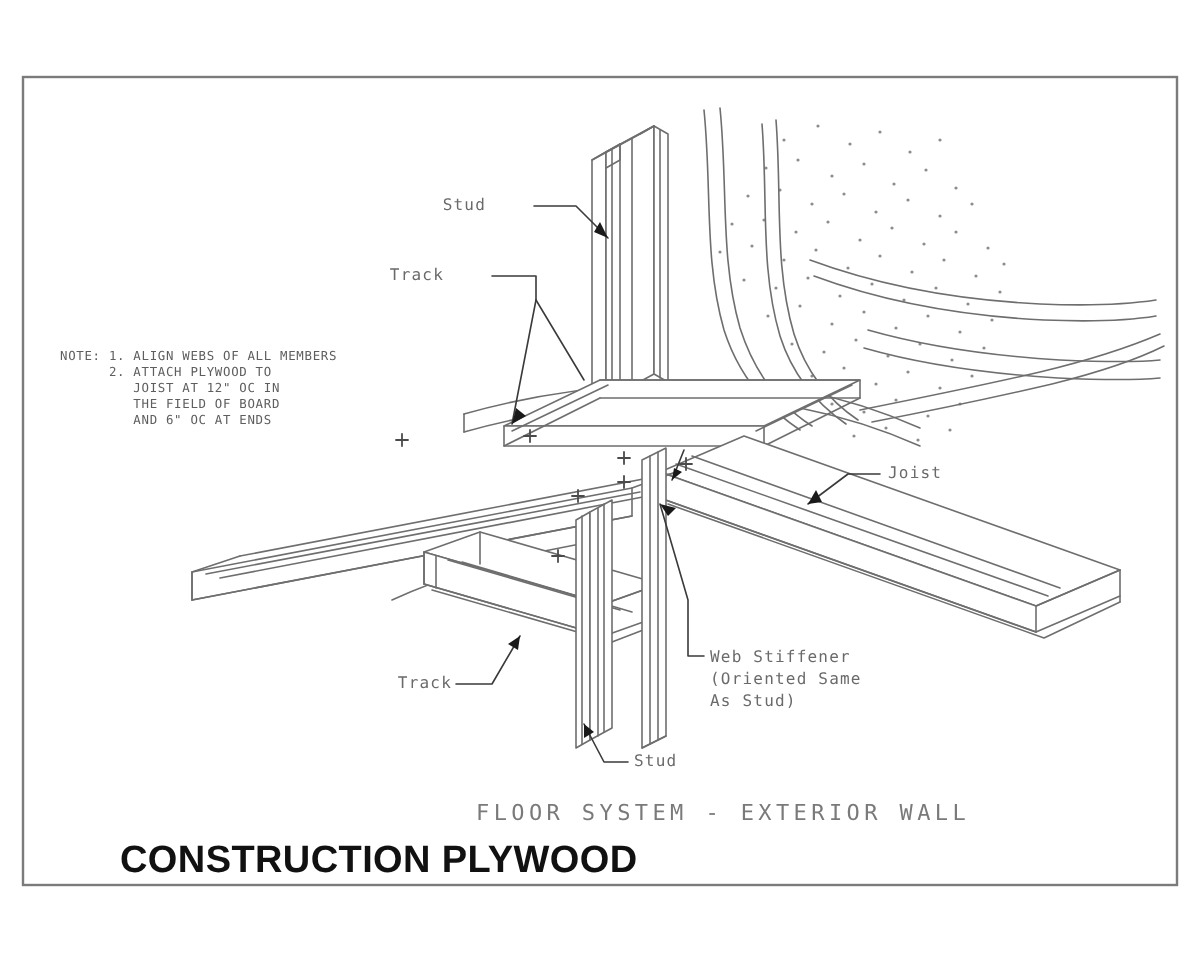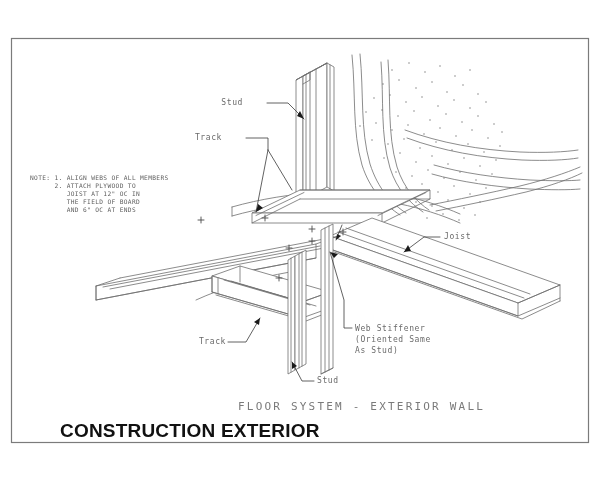"CONSTRUCTION EXTERIOR" div.title-text { text: EXTERIOR -> PLYWOOD }
